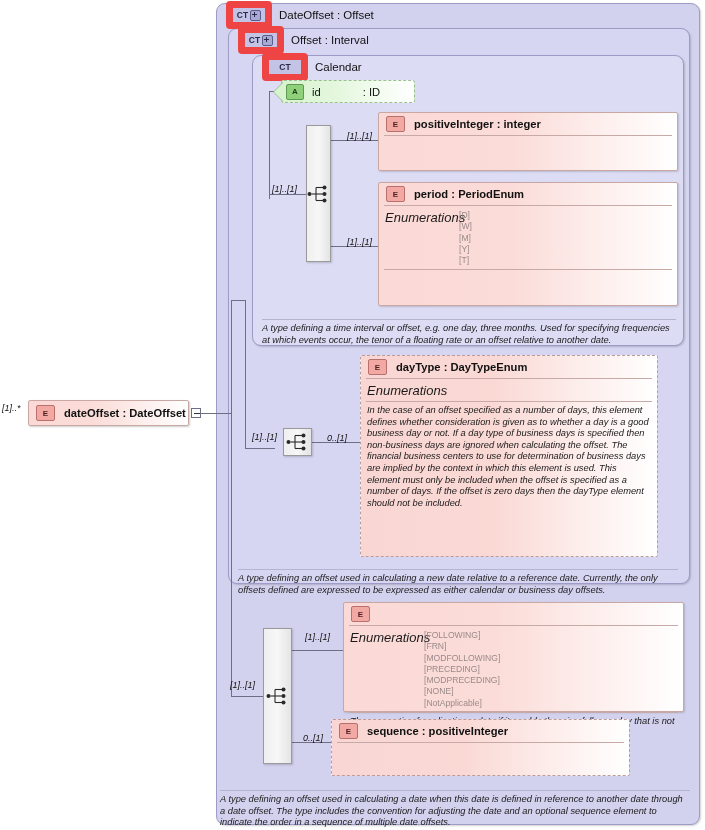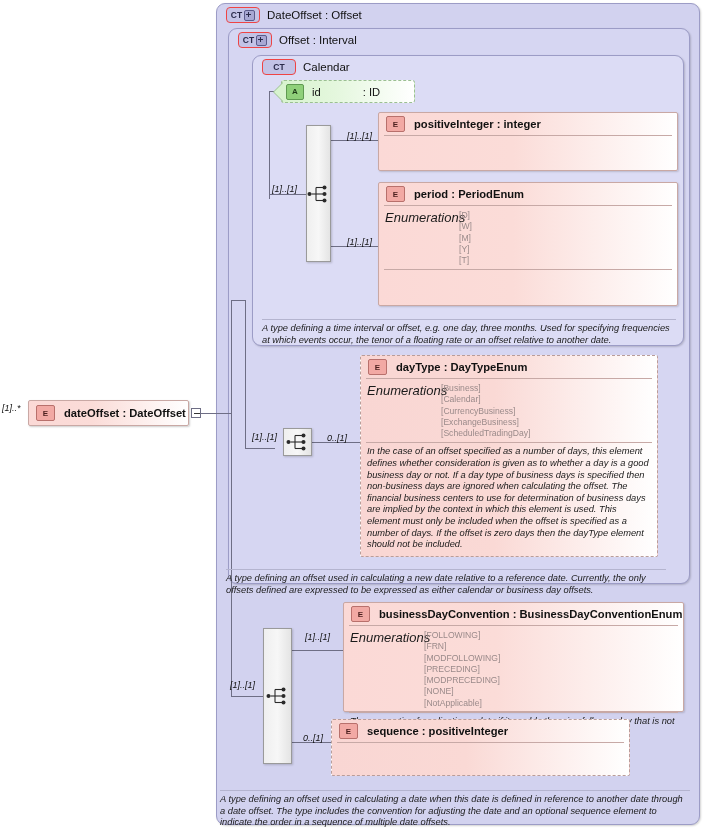"CT" .ct-badge { border: 1px solid #ef4444 -> 7px solid #ef4444 }
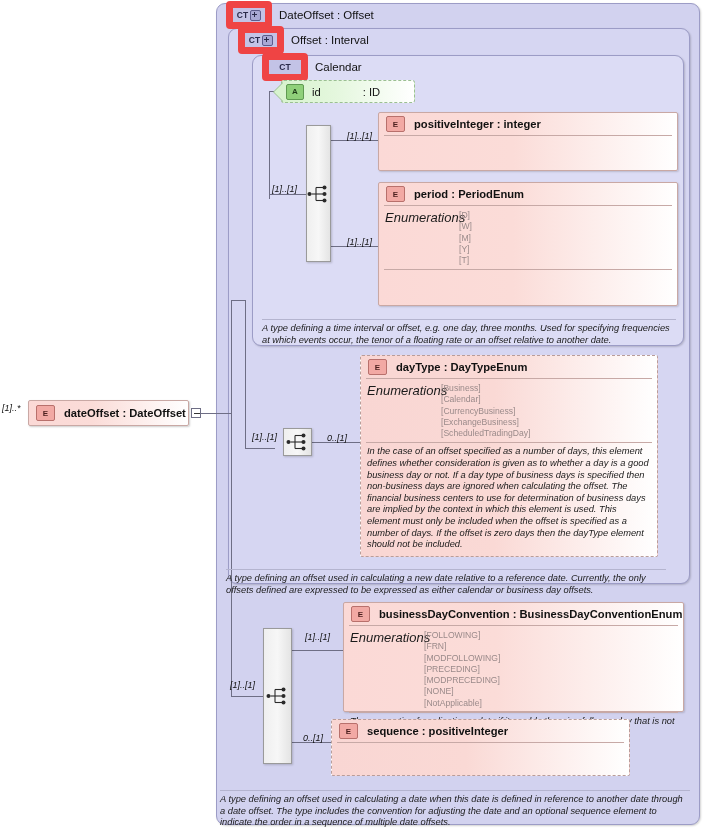"[Business]" span.enum-vals { html: <span> <div>[Business]</div> <div>[Calendar]</div> <div>[CurrencyBusiness]</div> <div>[ExchangeBusiness]</div> <div>[ScheduledTradingDay]</div> </span> -> none }
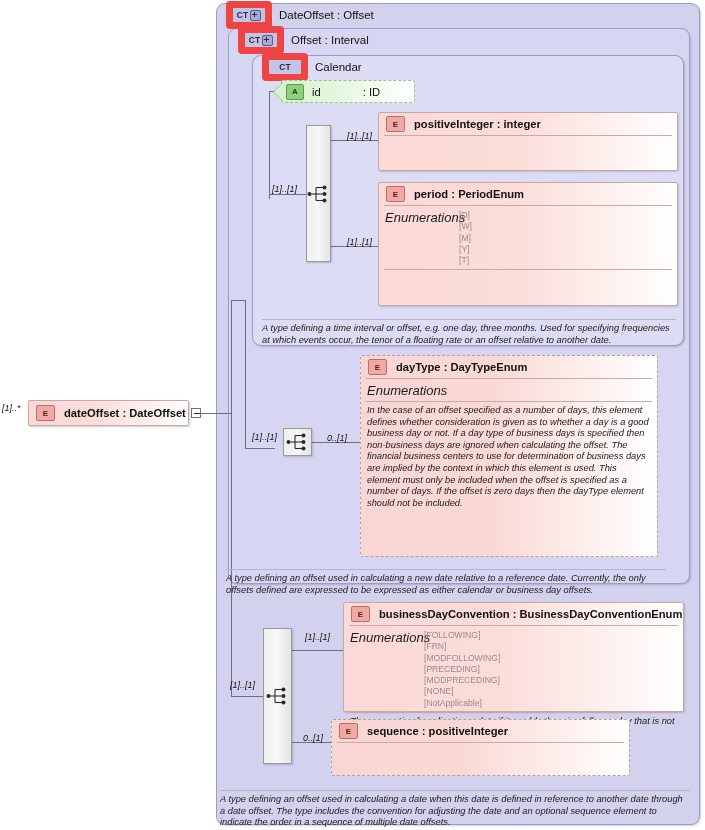"A type defining an offset used in calculating a new" div.ct-annot { left: 226px -> 238px }
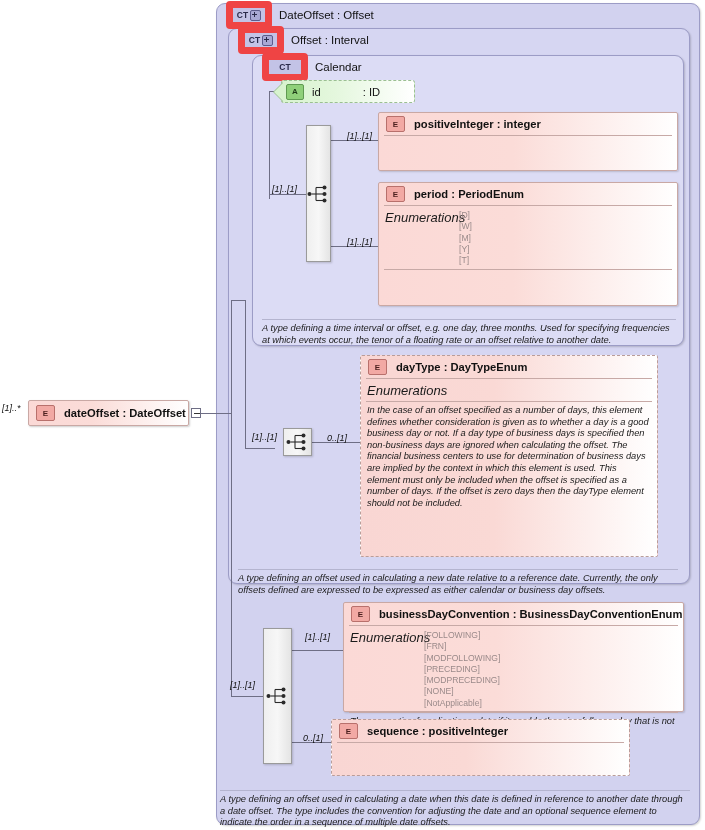"businessDayConvention :" span { html: <span>businessDayConvention : BusinessDayConventionEnum</span> -> none }
